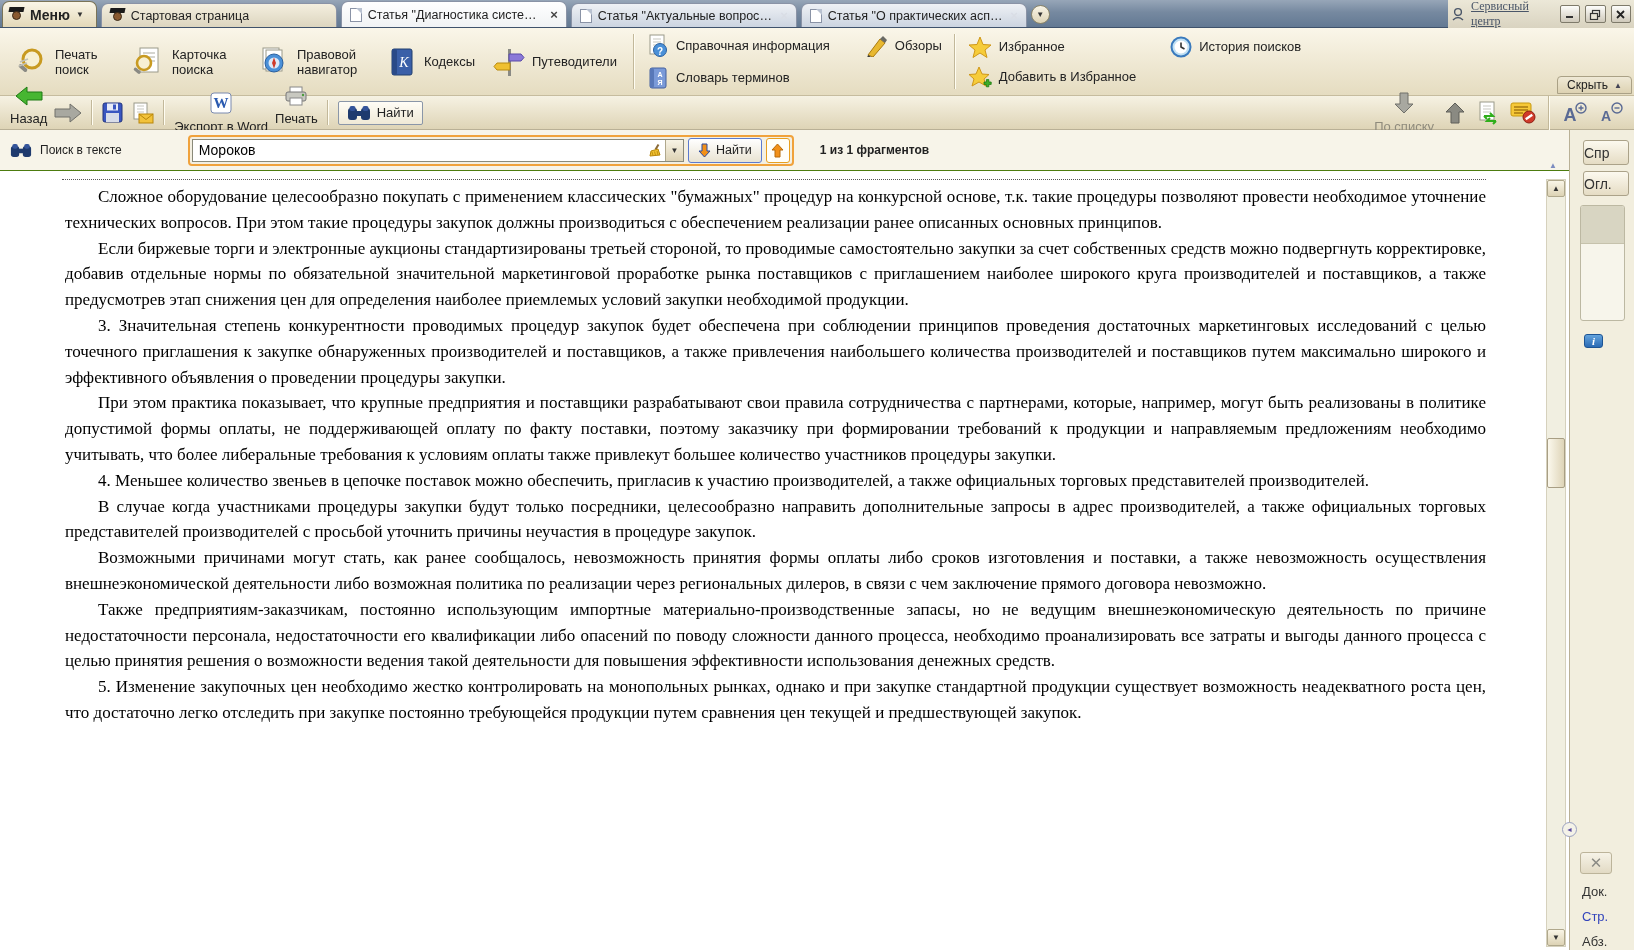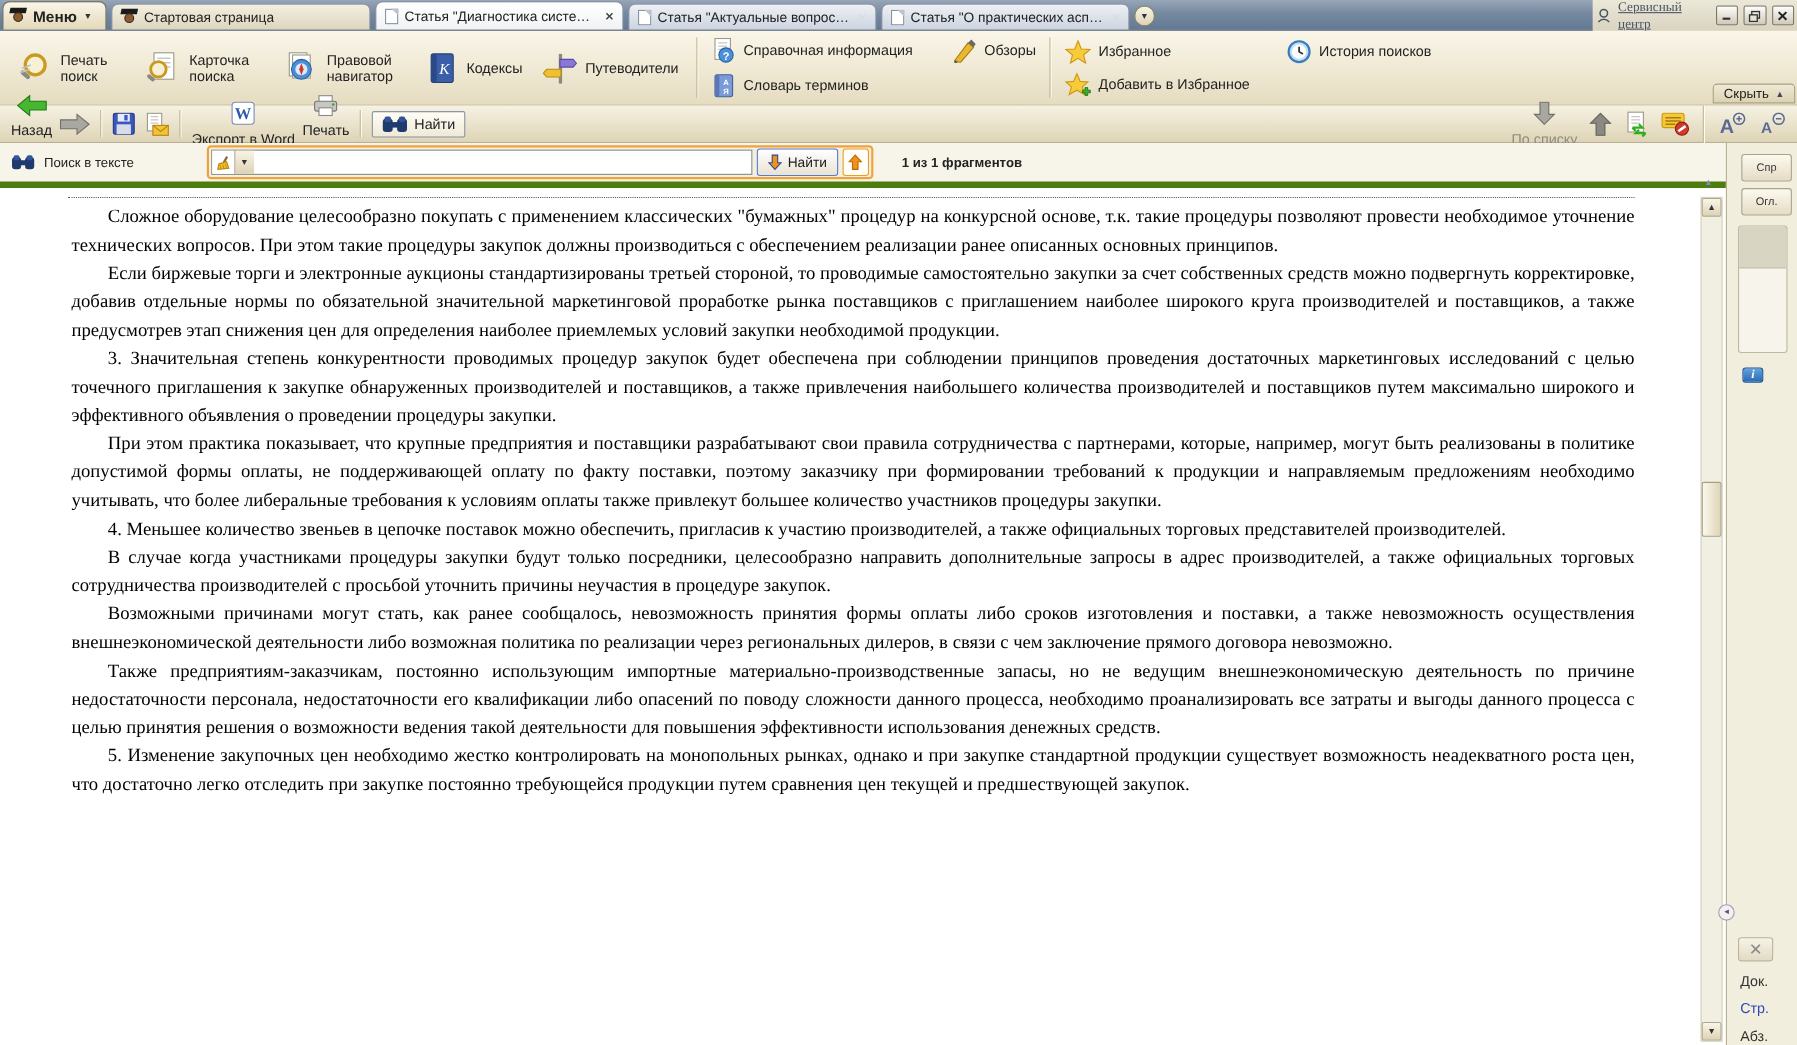"Поиск в тексте" .searchbar { border-bottom: 6px solid #4d7c0f -> 1px solid #4d7c0f }
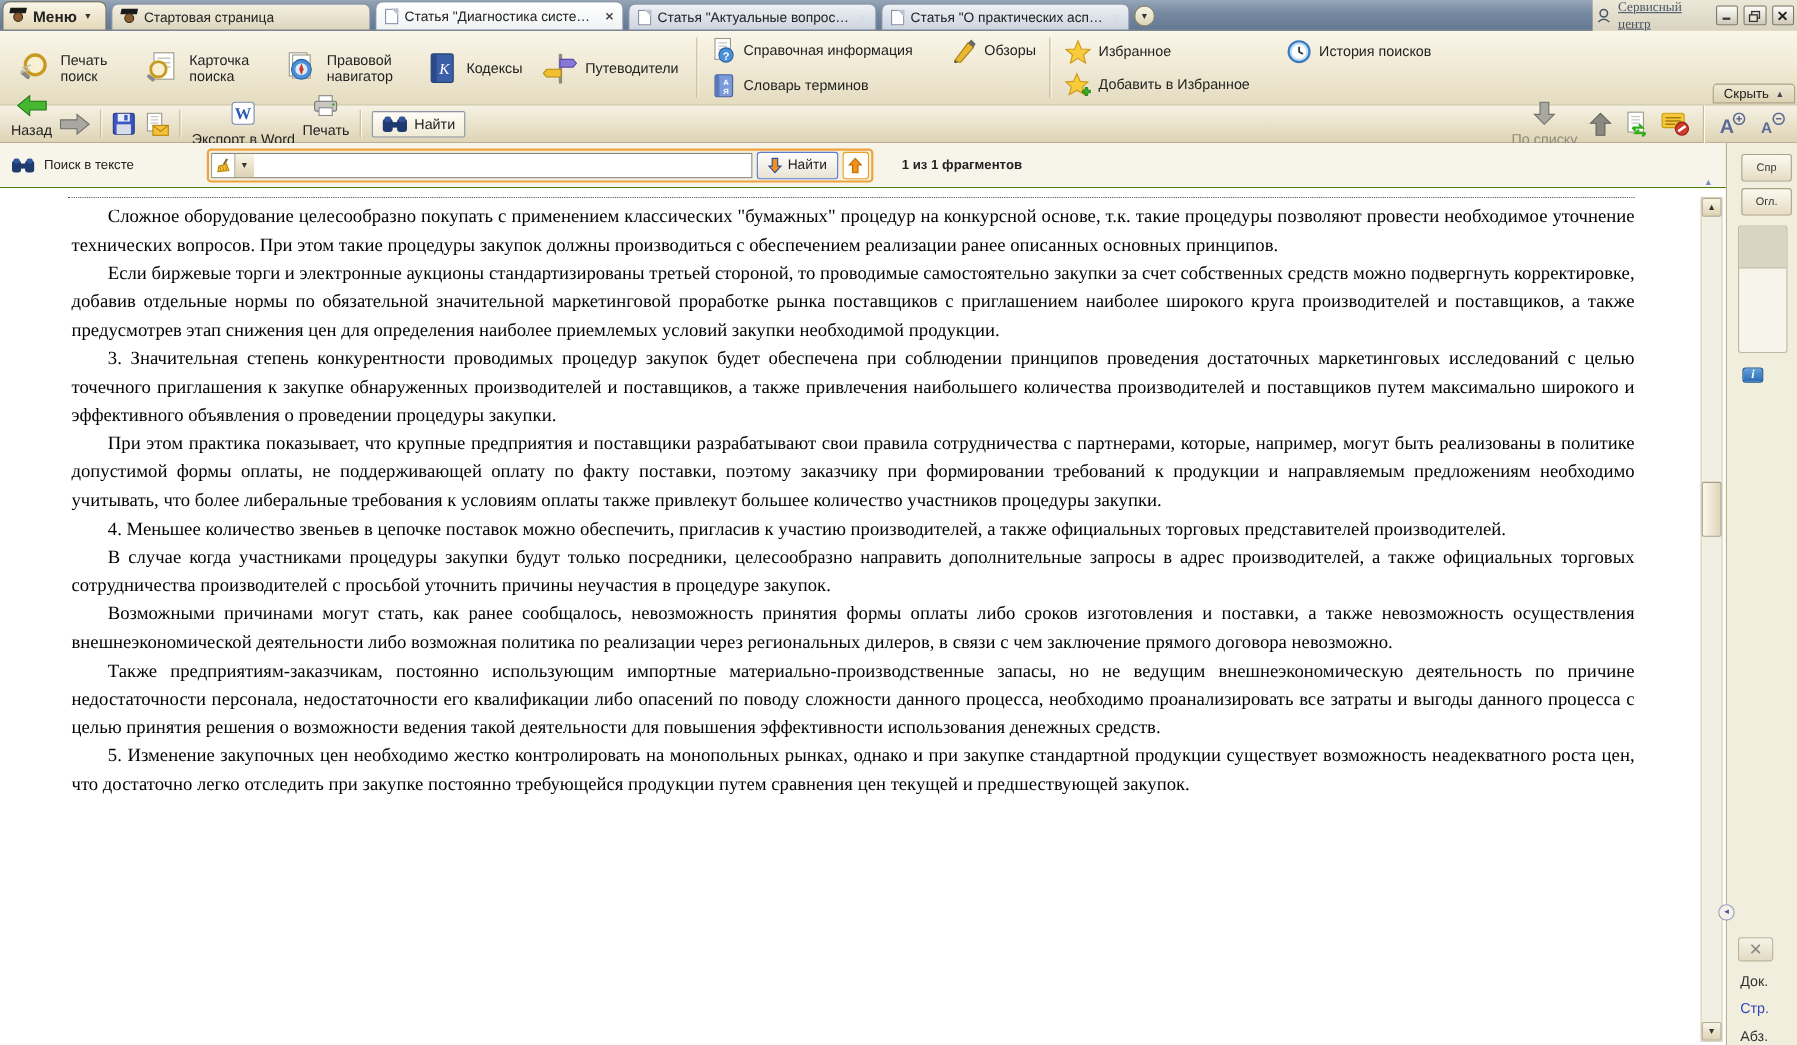"Мороков" input { html: none -> <input> }
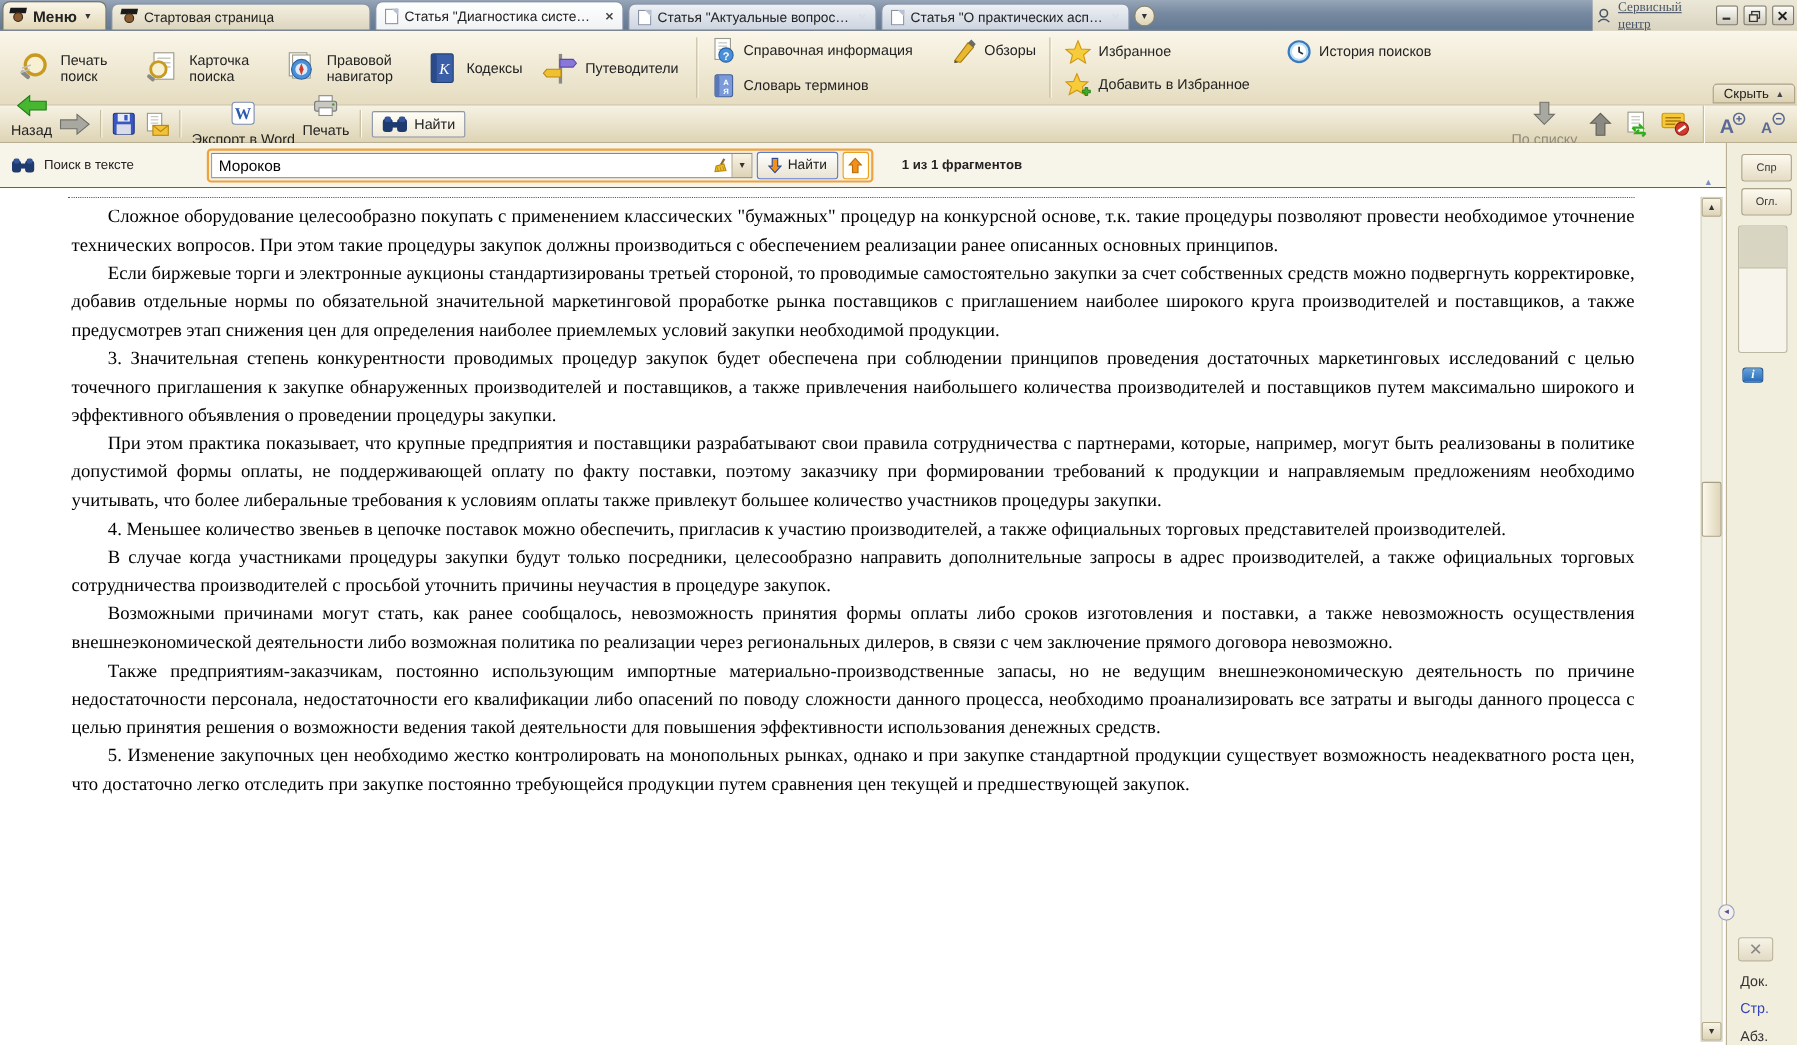"Спр" .rp-btn { font-size: 10px -> 14px; justify-content: center -> none }
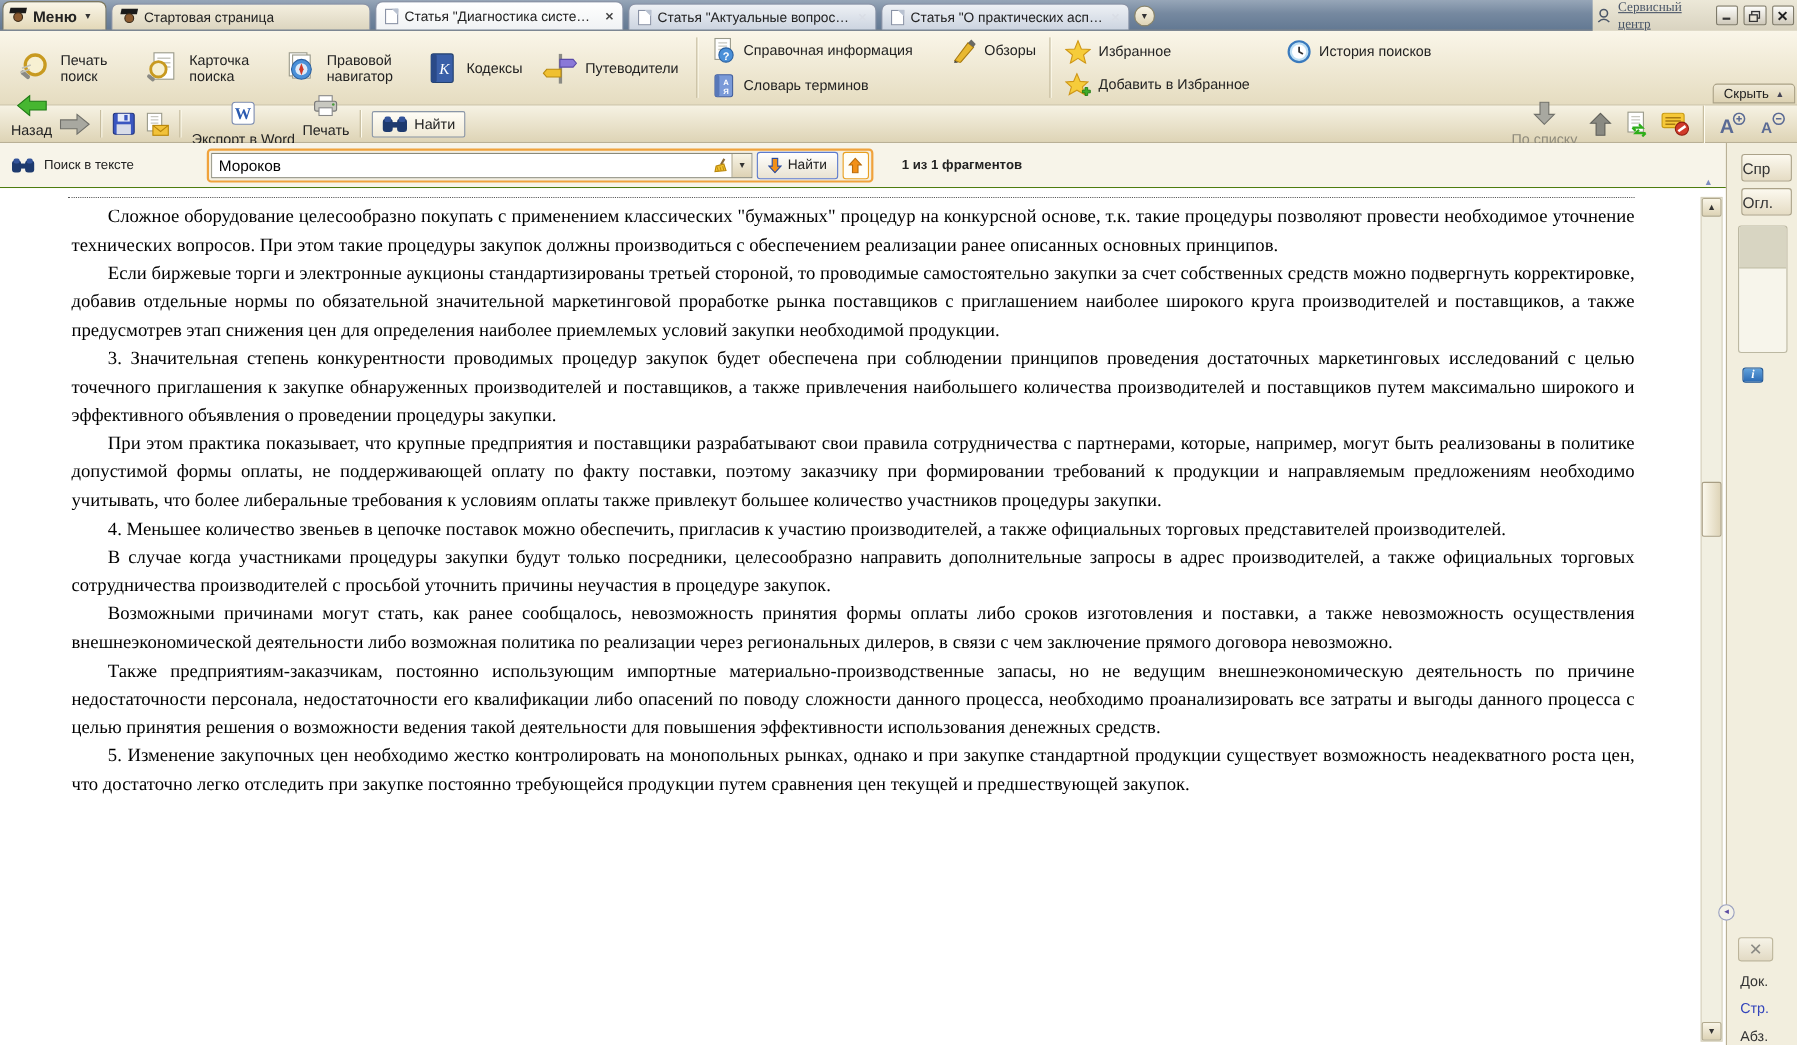"В случае когда участниками процедуры" p { text: сотрудничества -> представителей }
